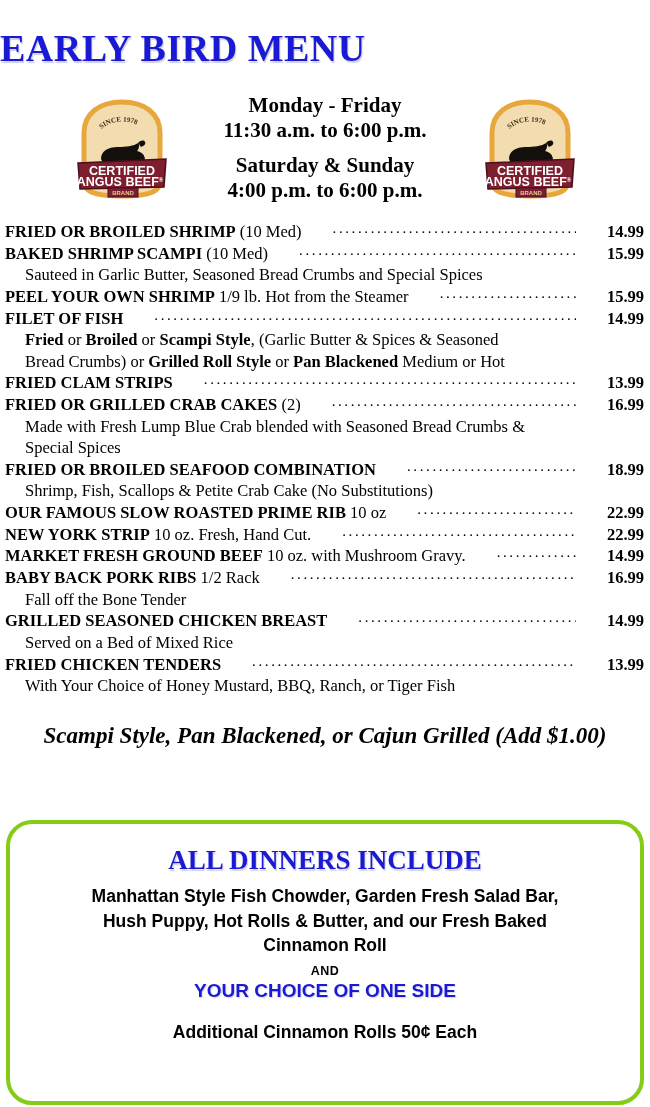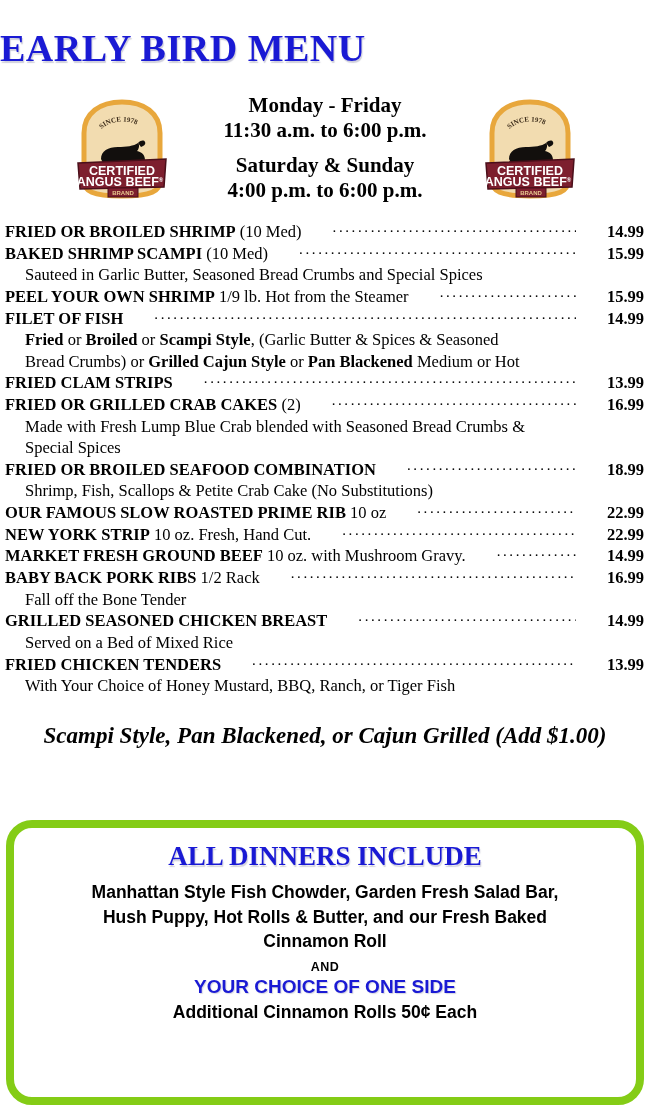"FRIED OR BROILED SHRIMP (10" .item-row { align-items: flex-start -> center }
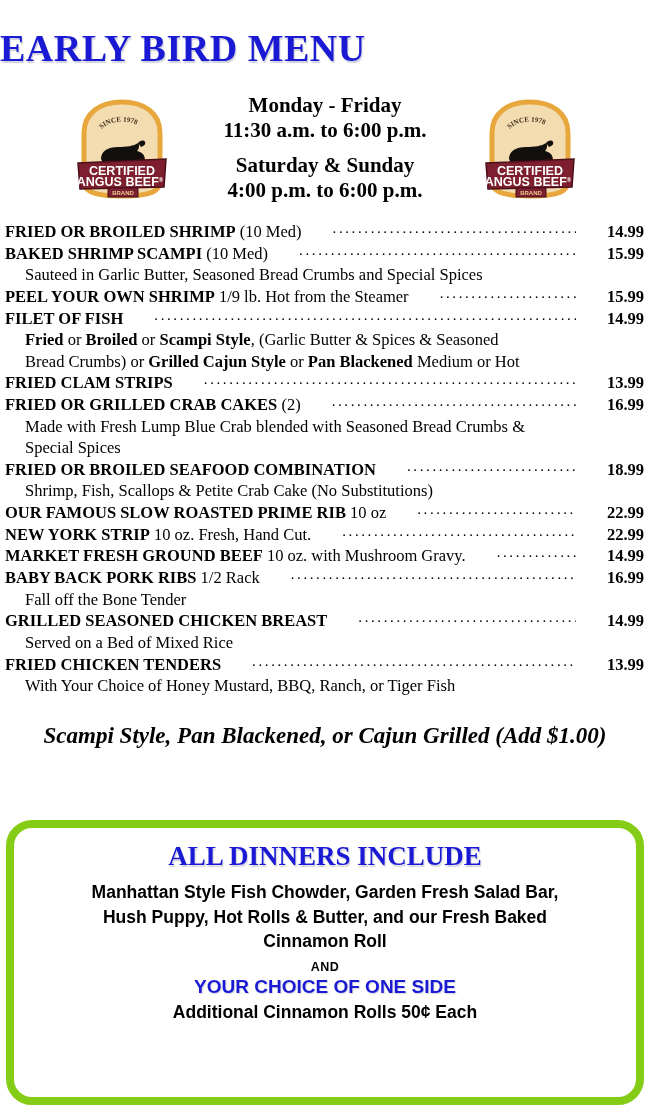"Grilled Cajun Style" b { text: Cajun -> Roll }
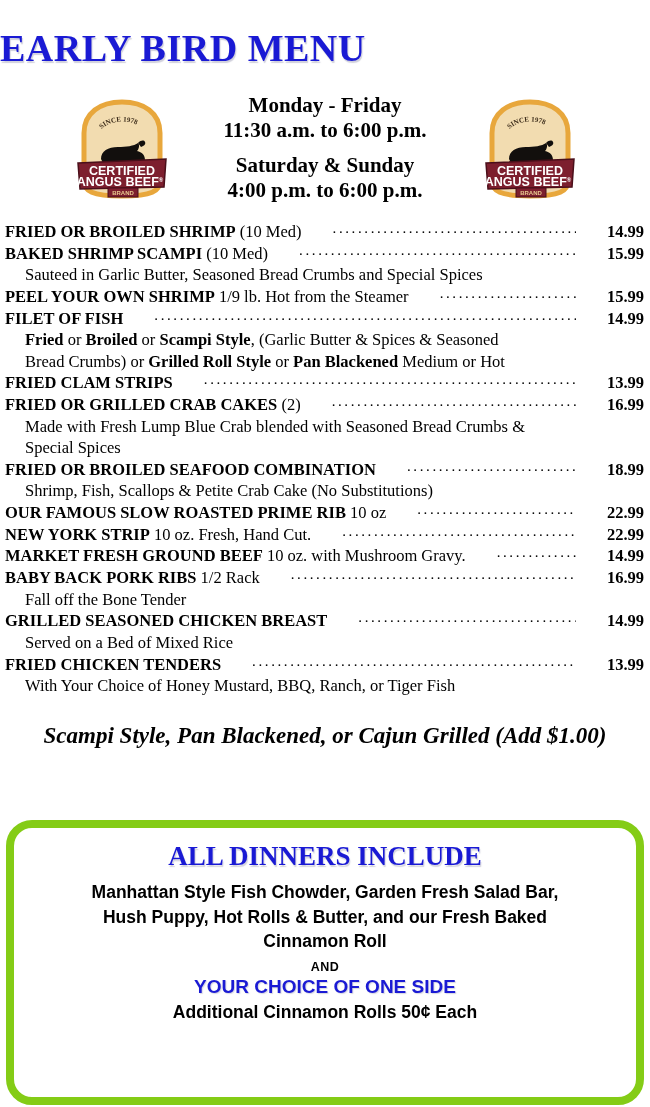"ALL DINNERS INCLUDE" .include-box { border: 8px solid #84cc16 -> 4px solid #84cc16; padding: 14px 20px 0 20px -> 22px 20px 0 20px }
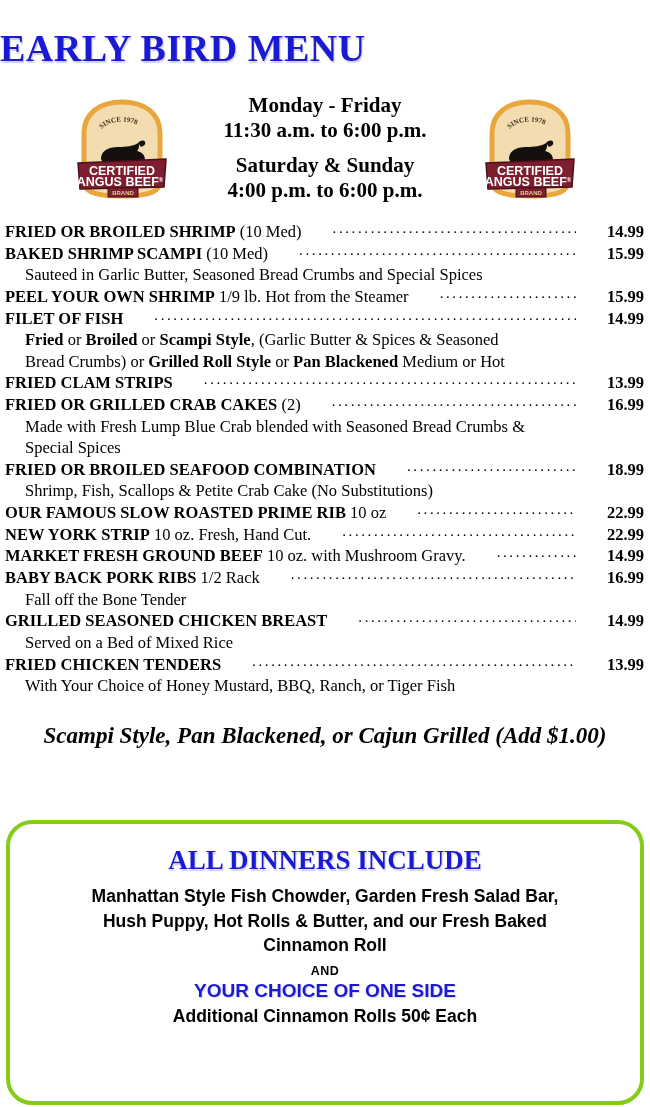"Additional Cinnamon Rolls 50¢ Each" .box-extra { margin-top: 4px -> 20px }
